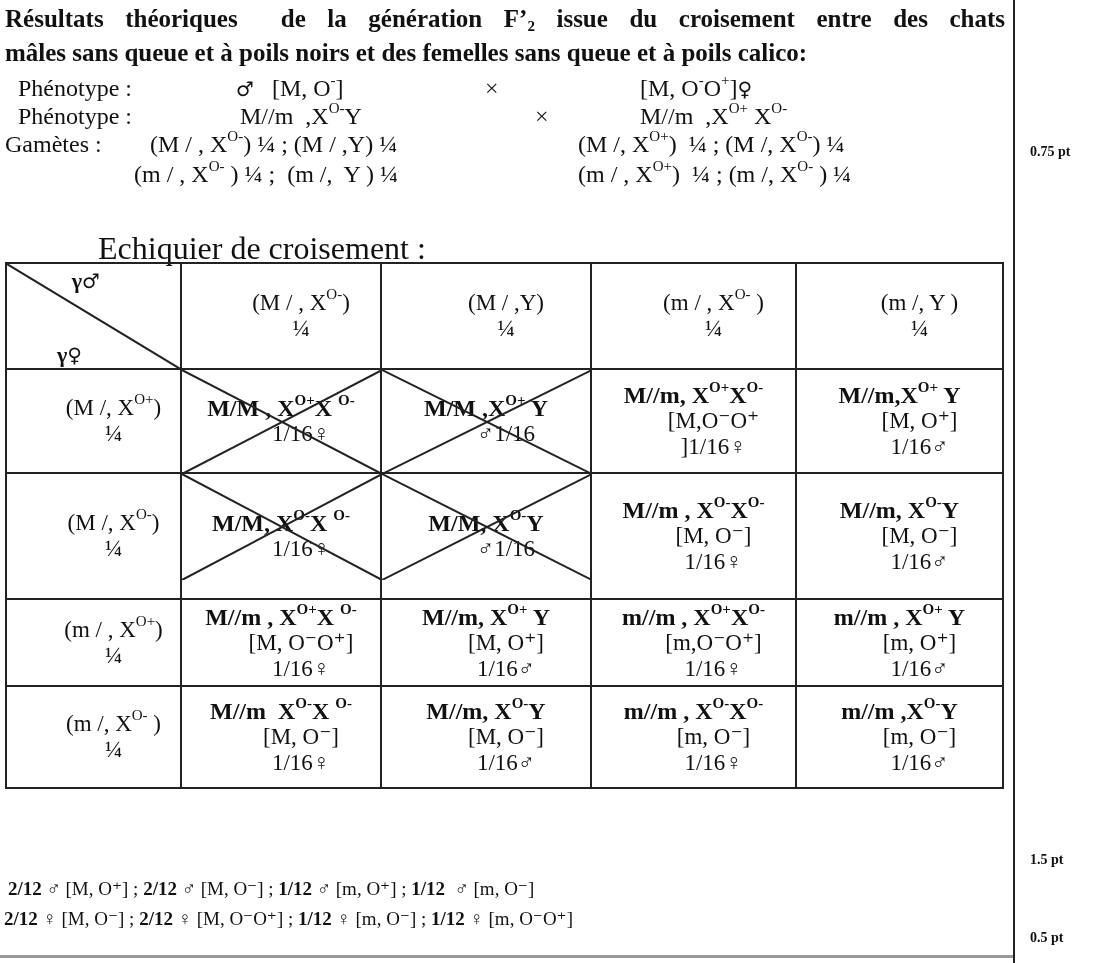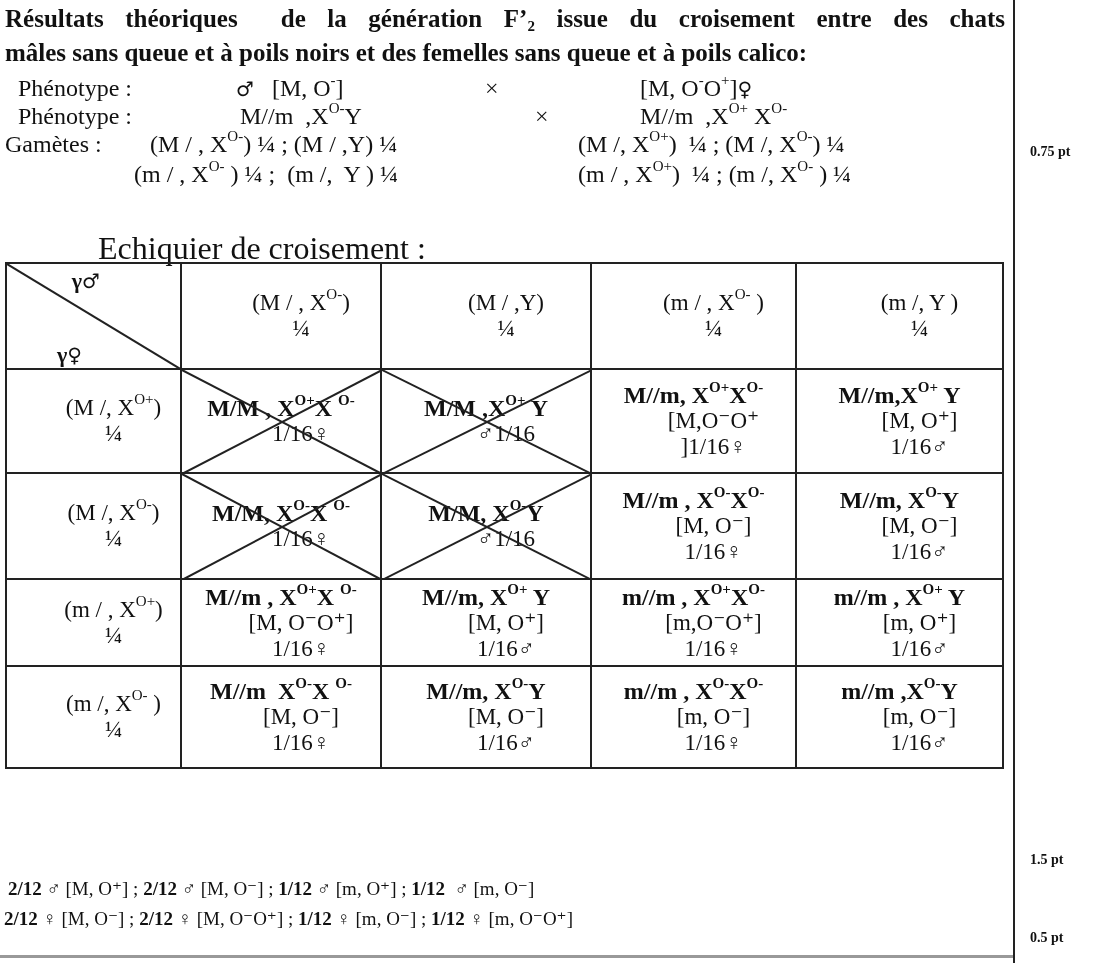"(M /, XO-)" tr { height: 106px -> 126px }
